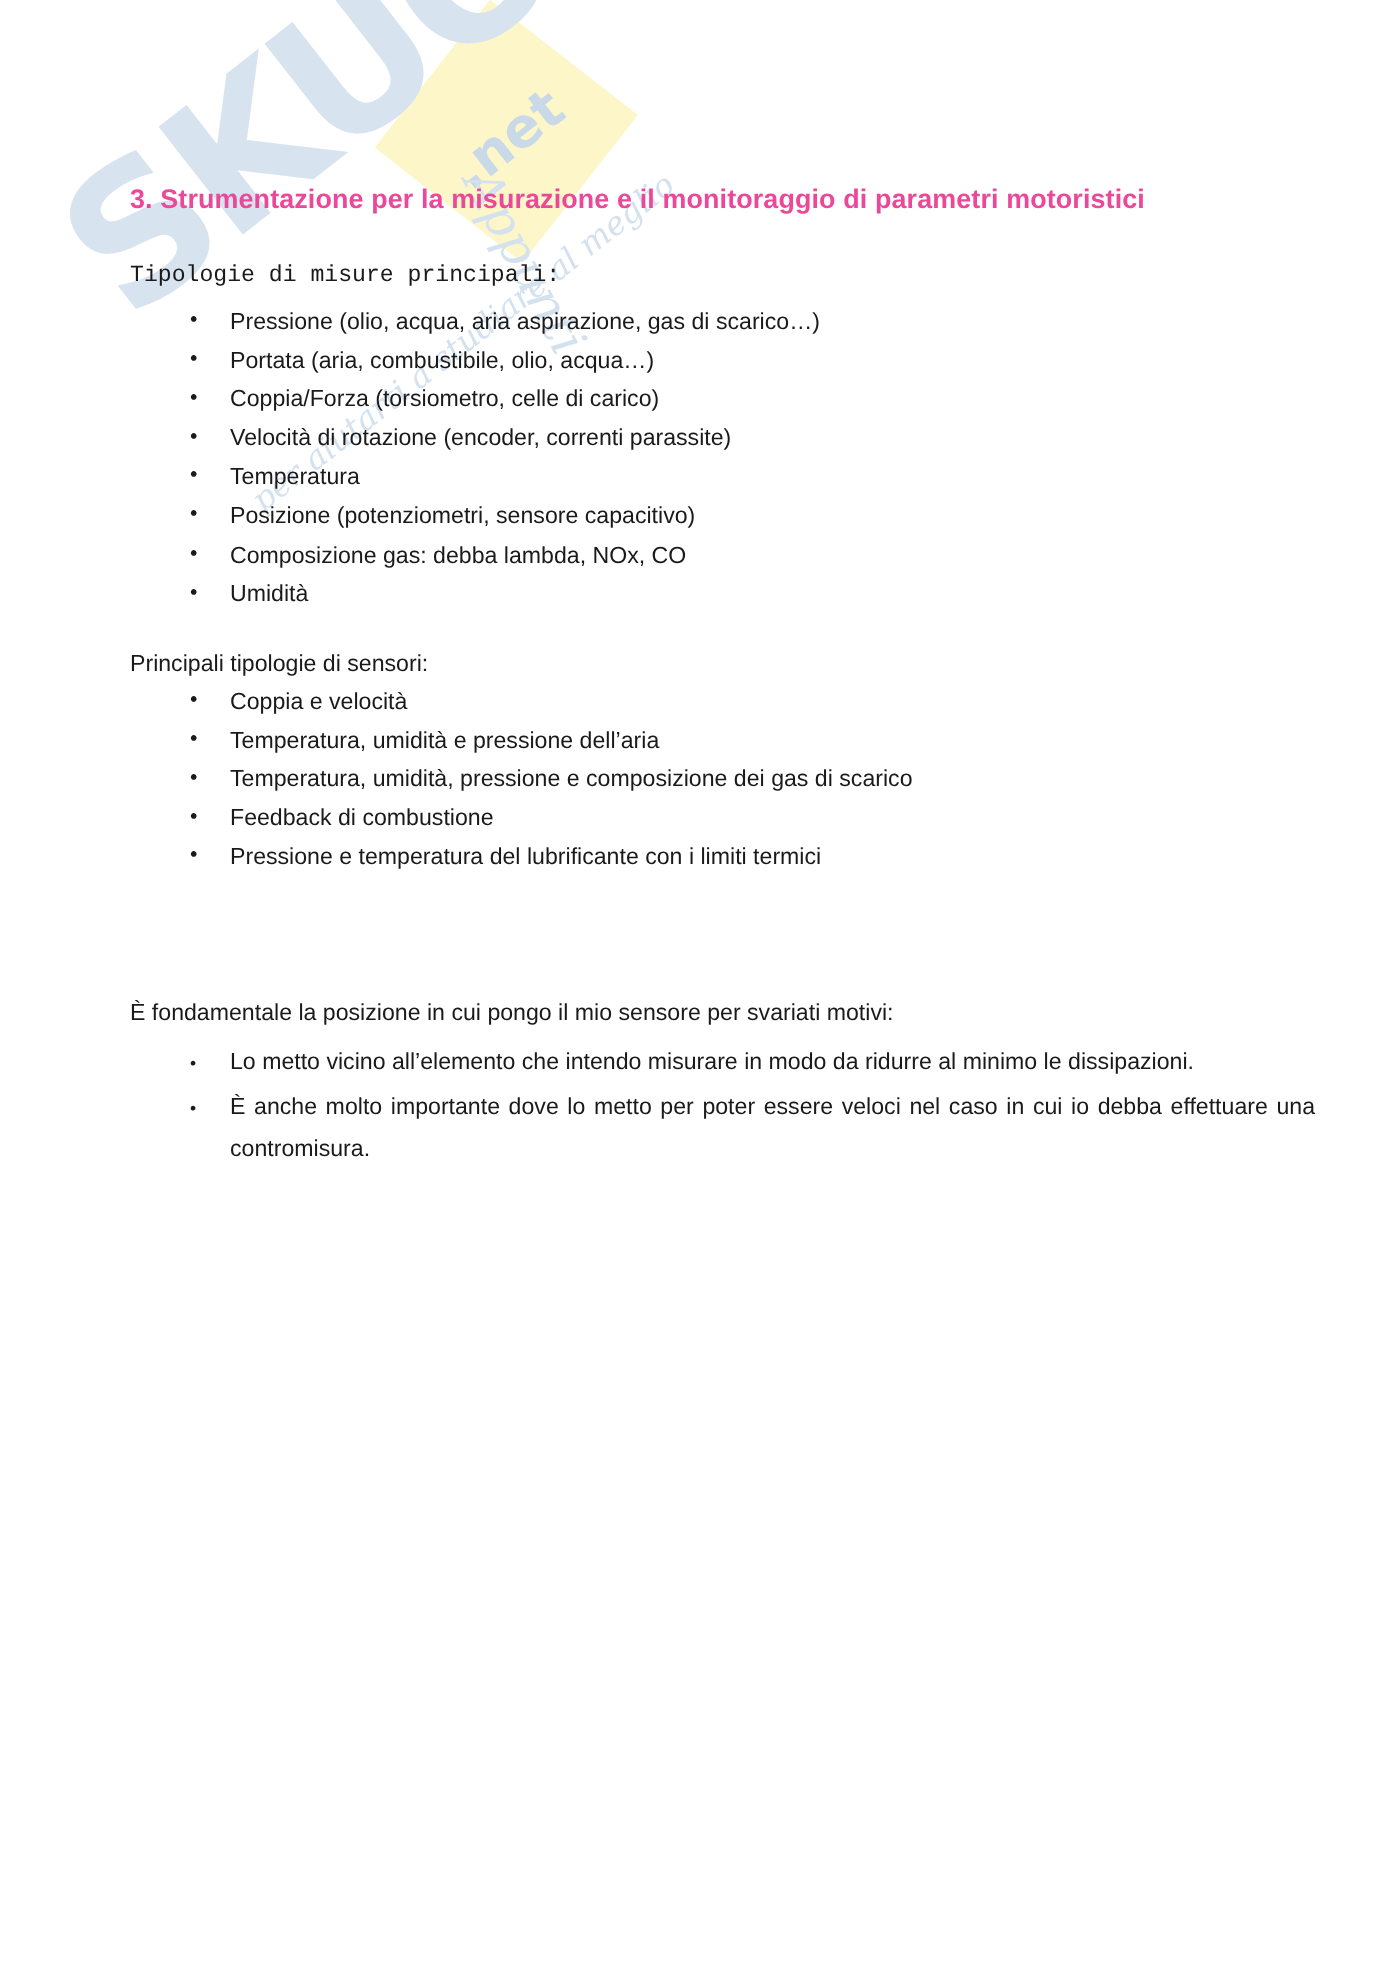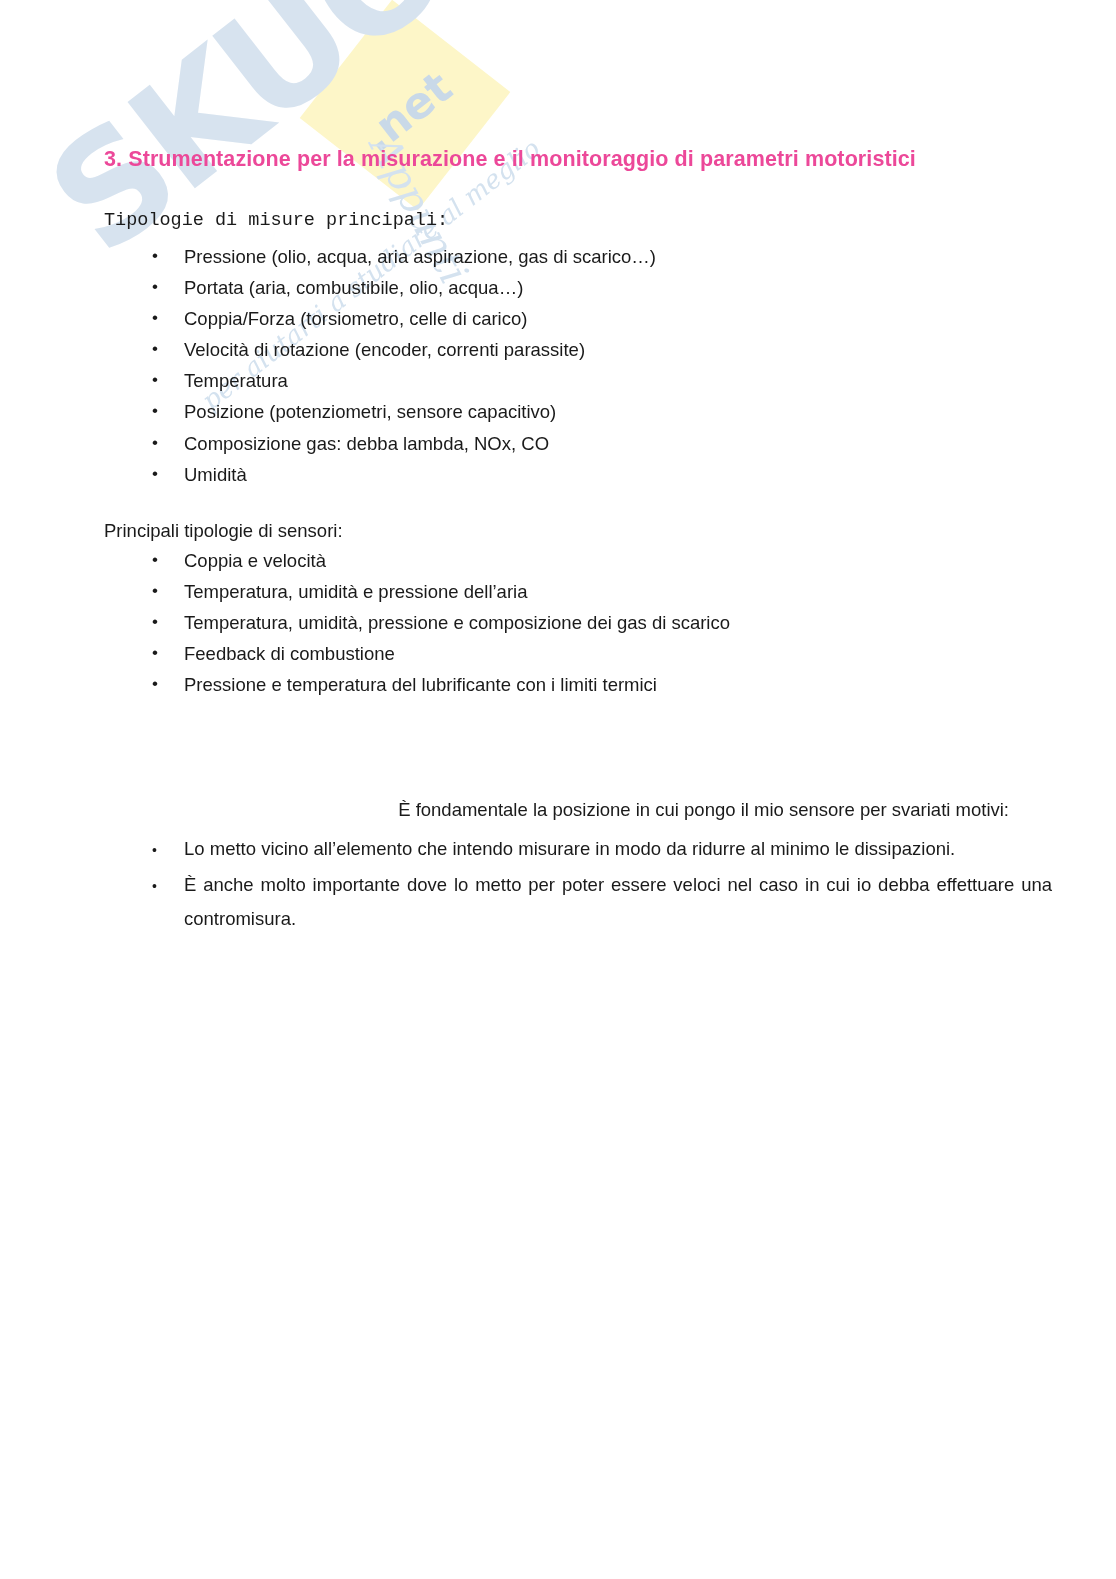"È fondamentale la posizione in" .para-intro3 { text-align: right -> none }
